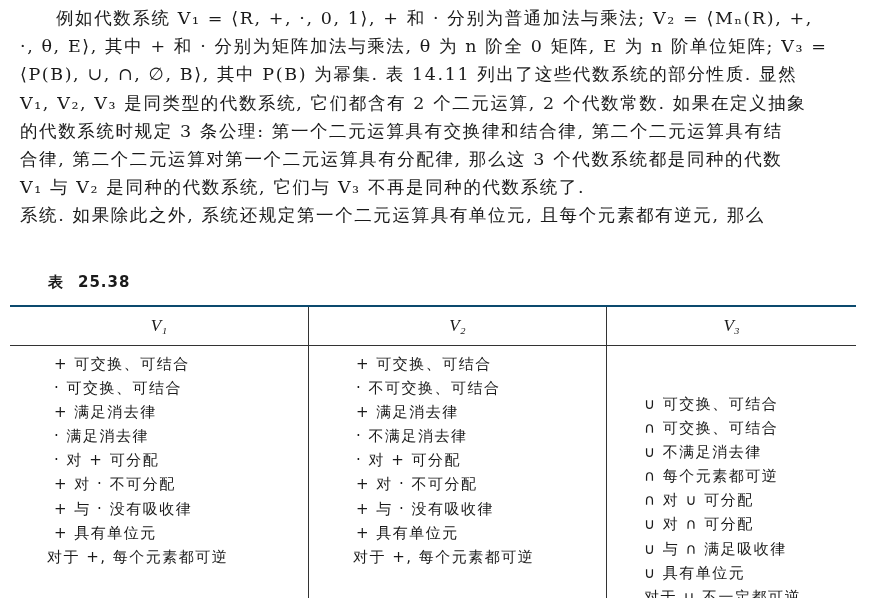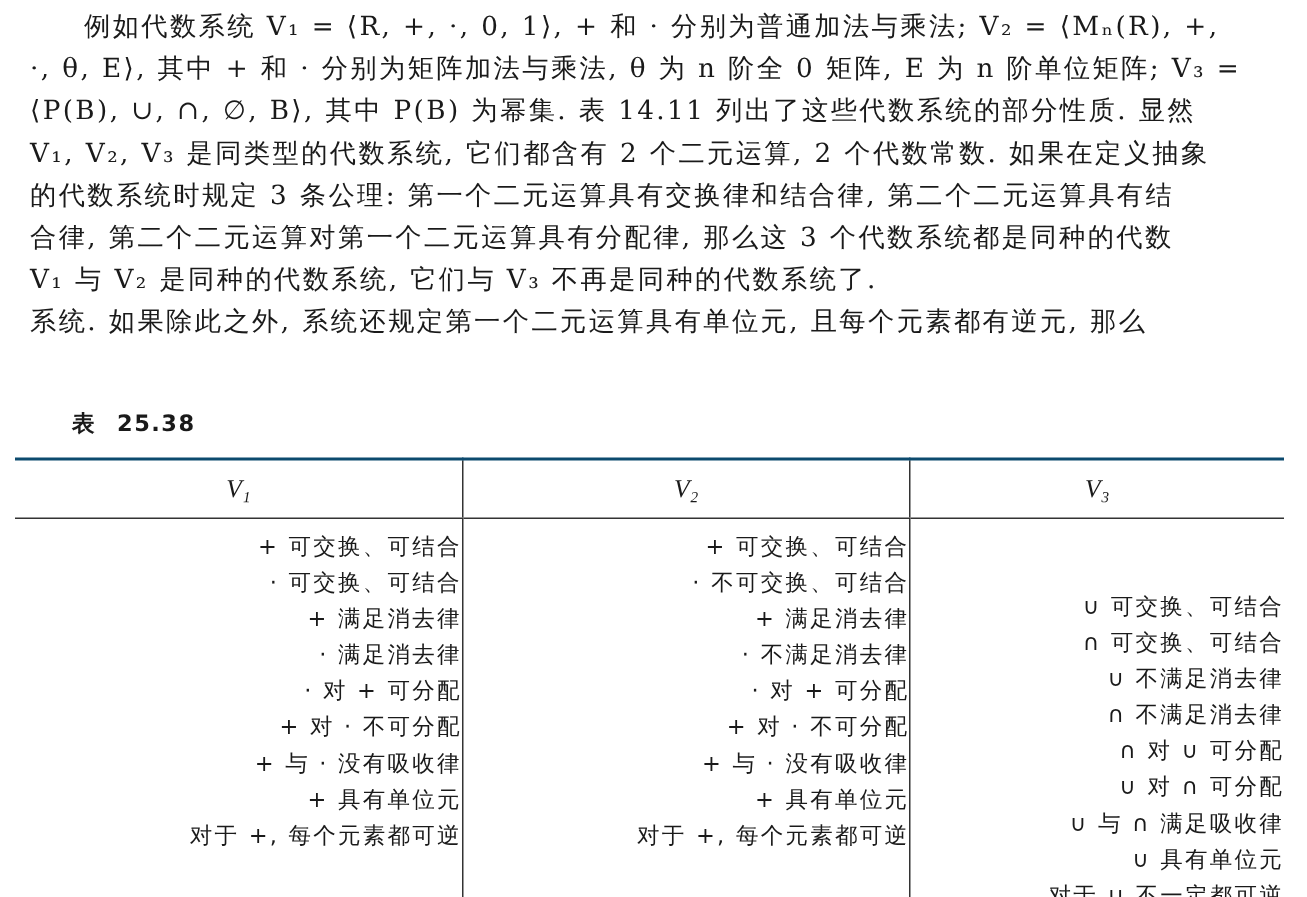"+ 可交换、可结合" .cell-list li { text-align: right -> none }
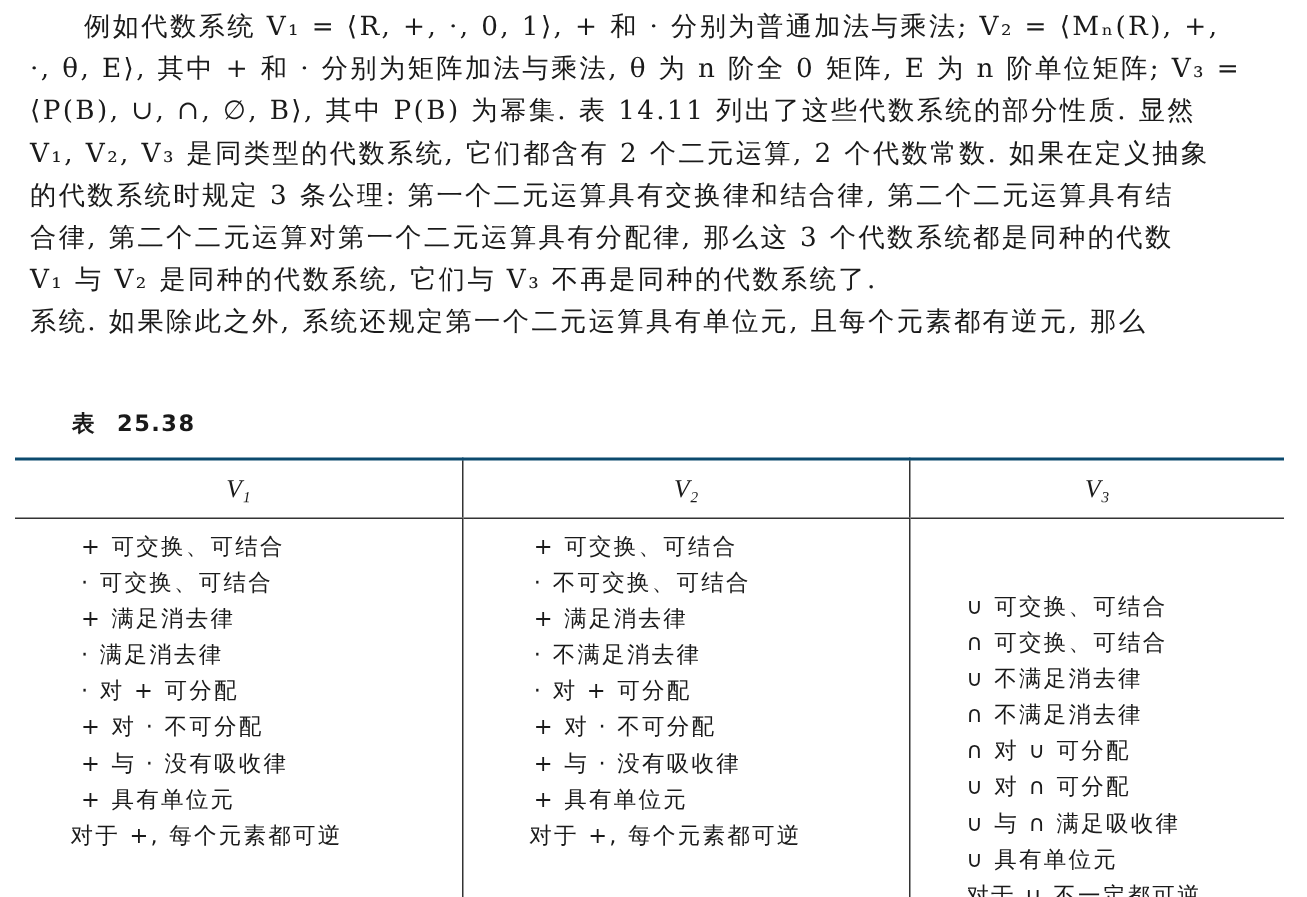"∩ 不满足消去律" li { text: 不满足消去律 -> 每个元素都可逆 }
